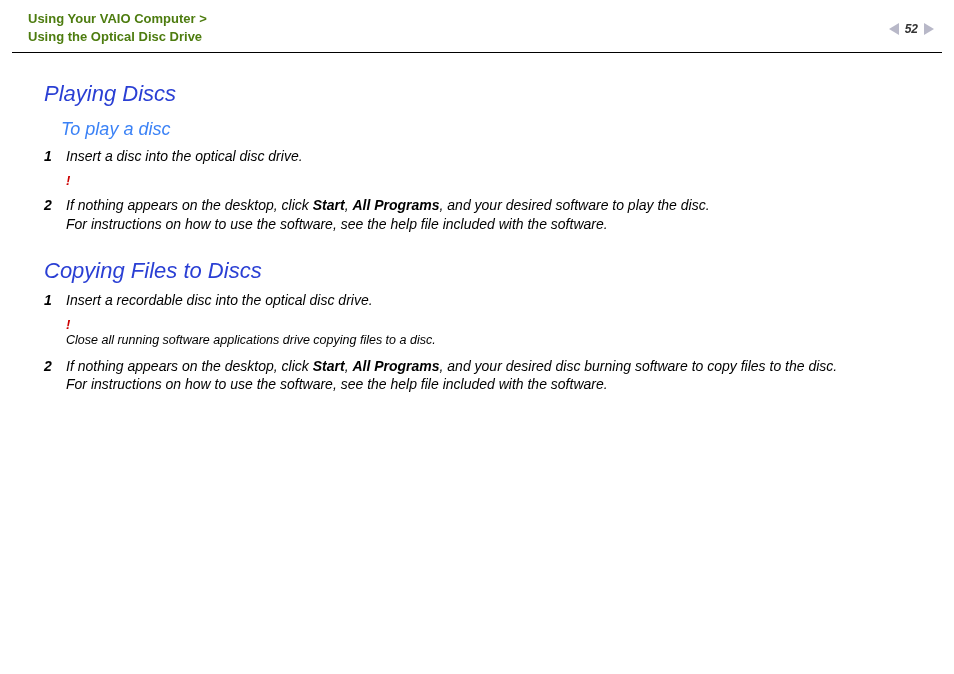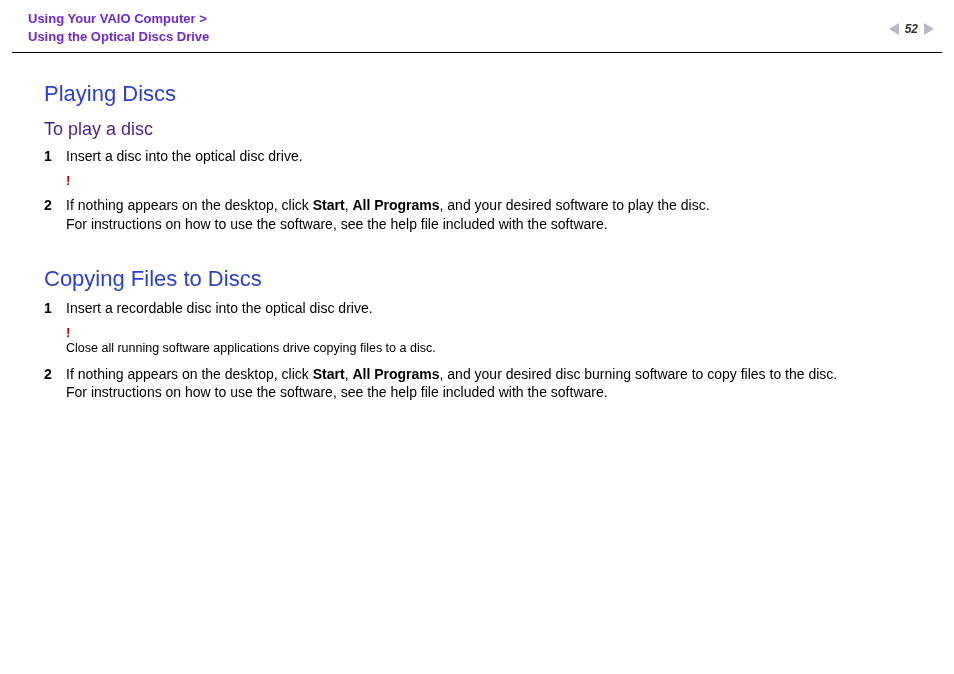"Using Your VAIO Computer" .breadcrumb { color: #6d28d9 -> #4d7c0f }
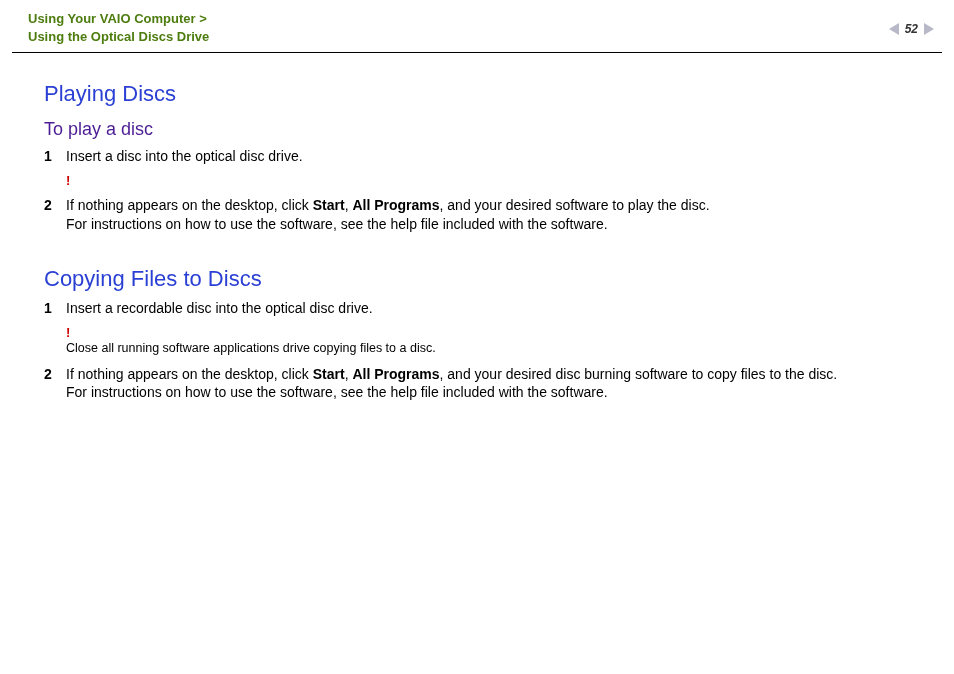"Using the Optical Discs Drive" div { text: Discs -> Disc }
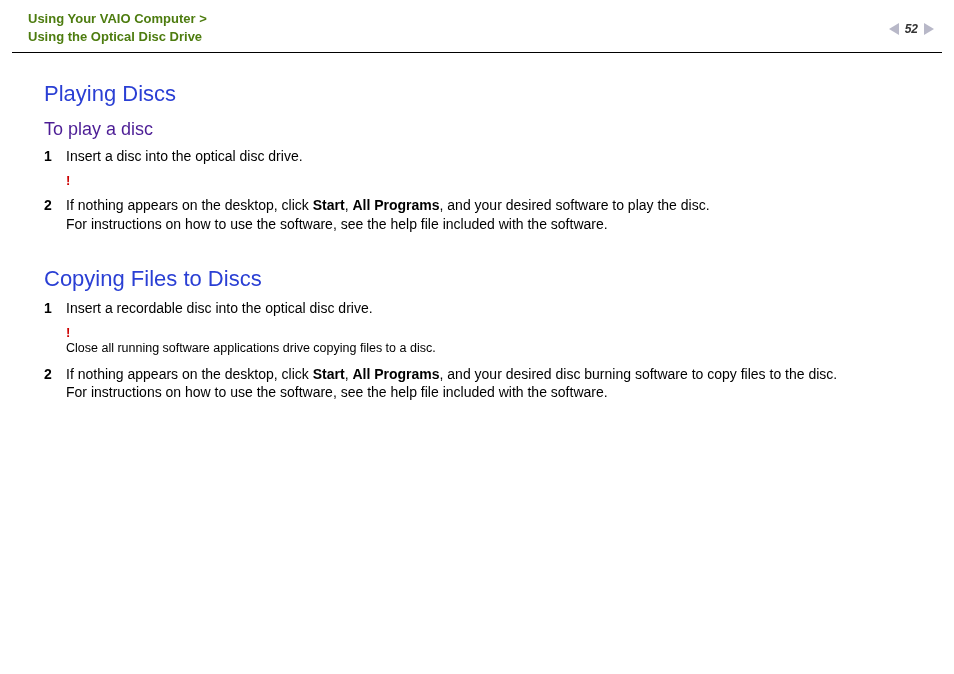"Playing Discs" .content { font-style: none -> italic }
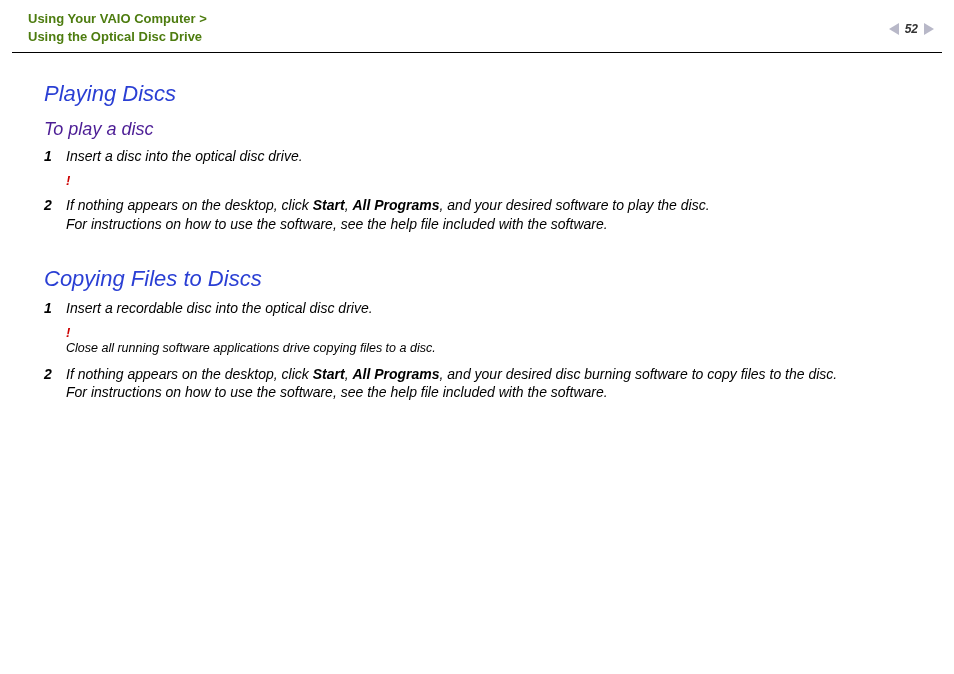"To play a disc" h3.sub { color: #4c1d95 -> #3b82f6; margin: 8px 0 6px 0 -> 8px 0 6px 17px }
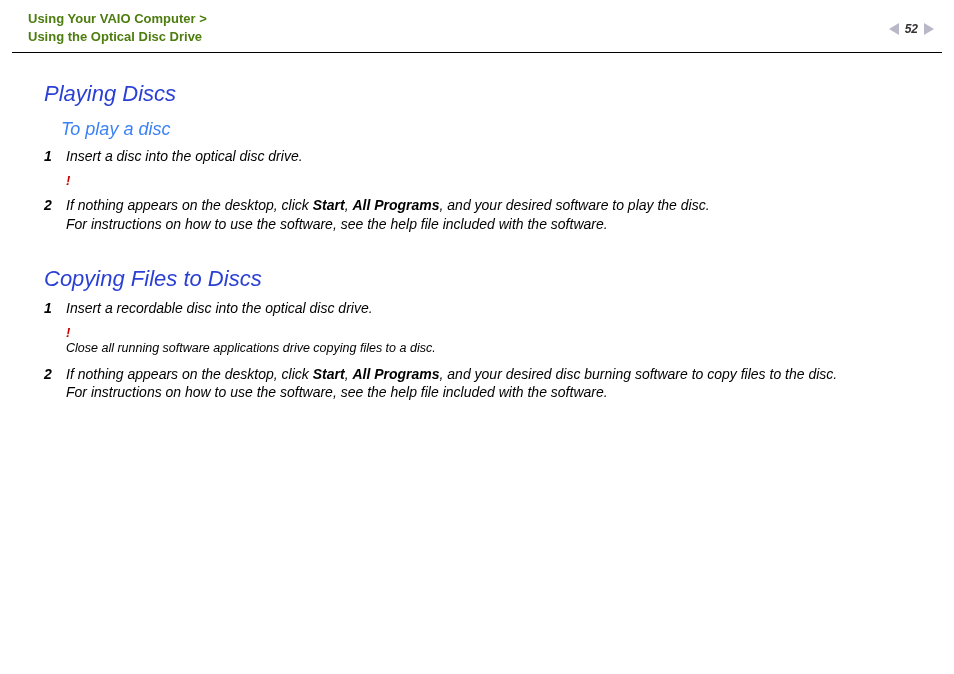"Copying Files to Discs" h2.section { margin-top: 30px -> 22px }
